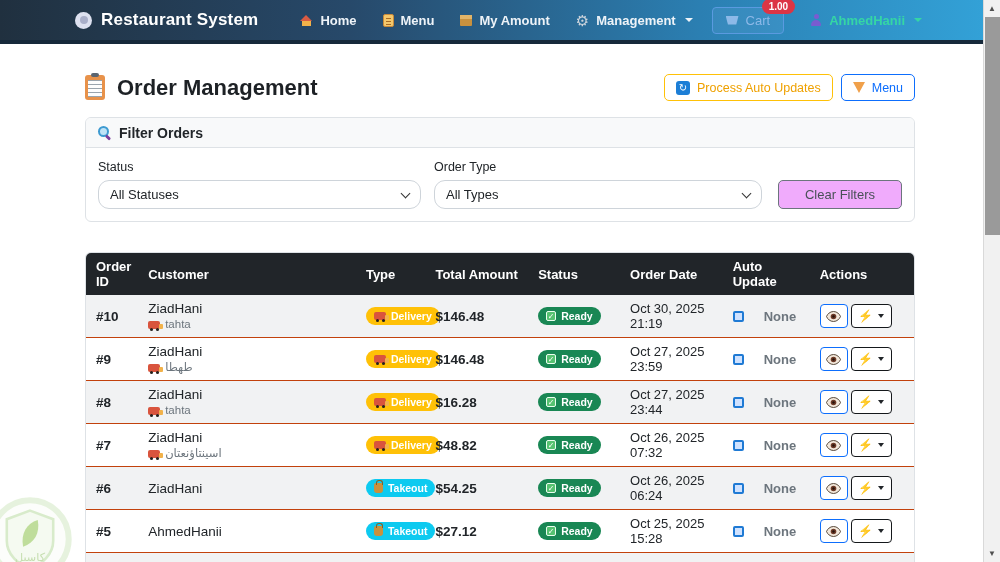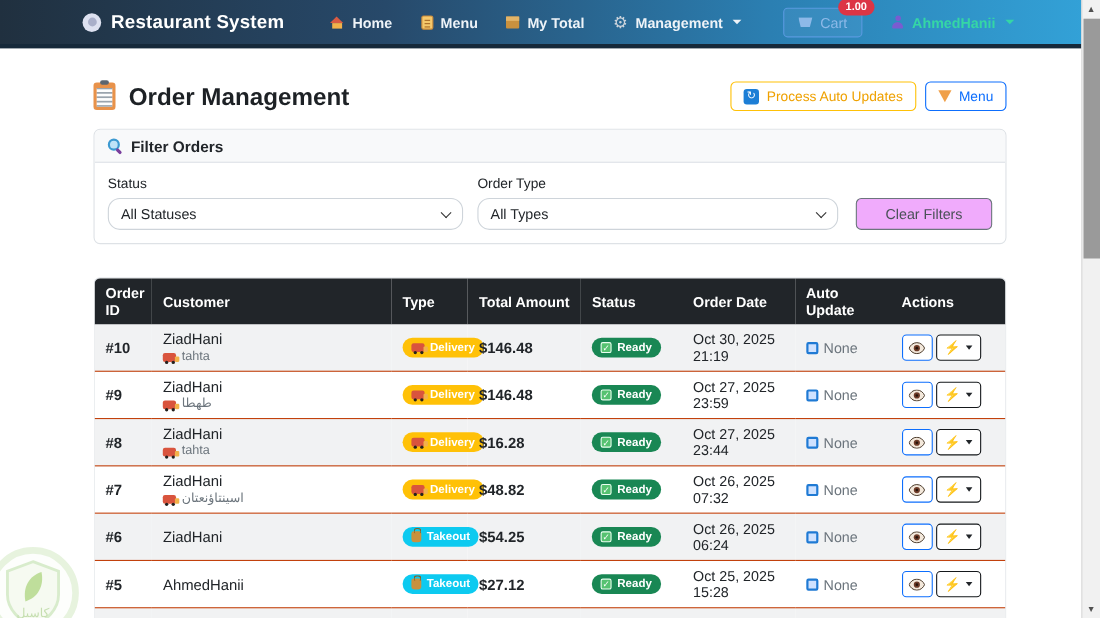"My Total" span { text: Total -> Amount }
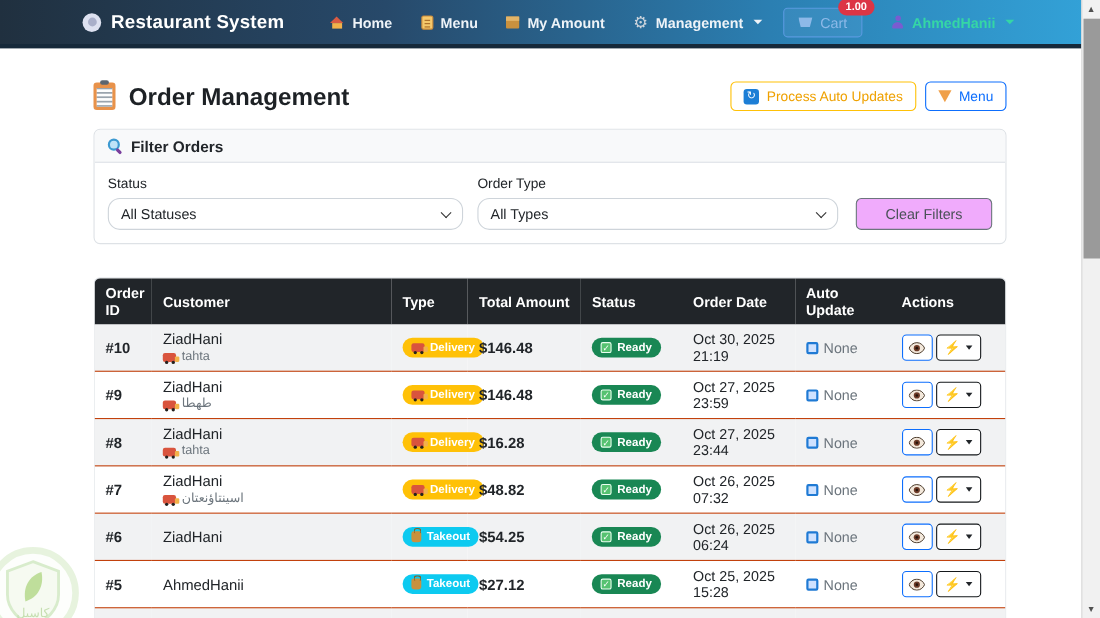"None" .auto-cell { font-weight: none -> bold; gap: 5px -> 20px }
